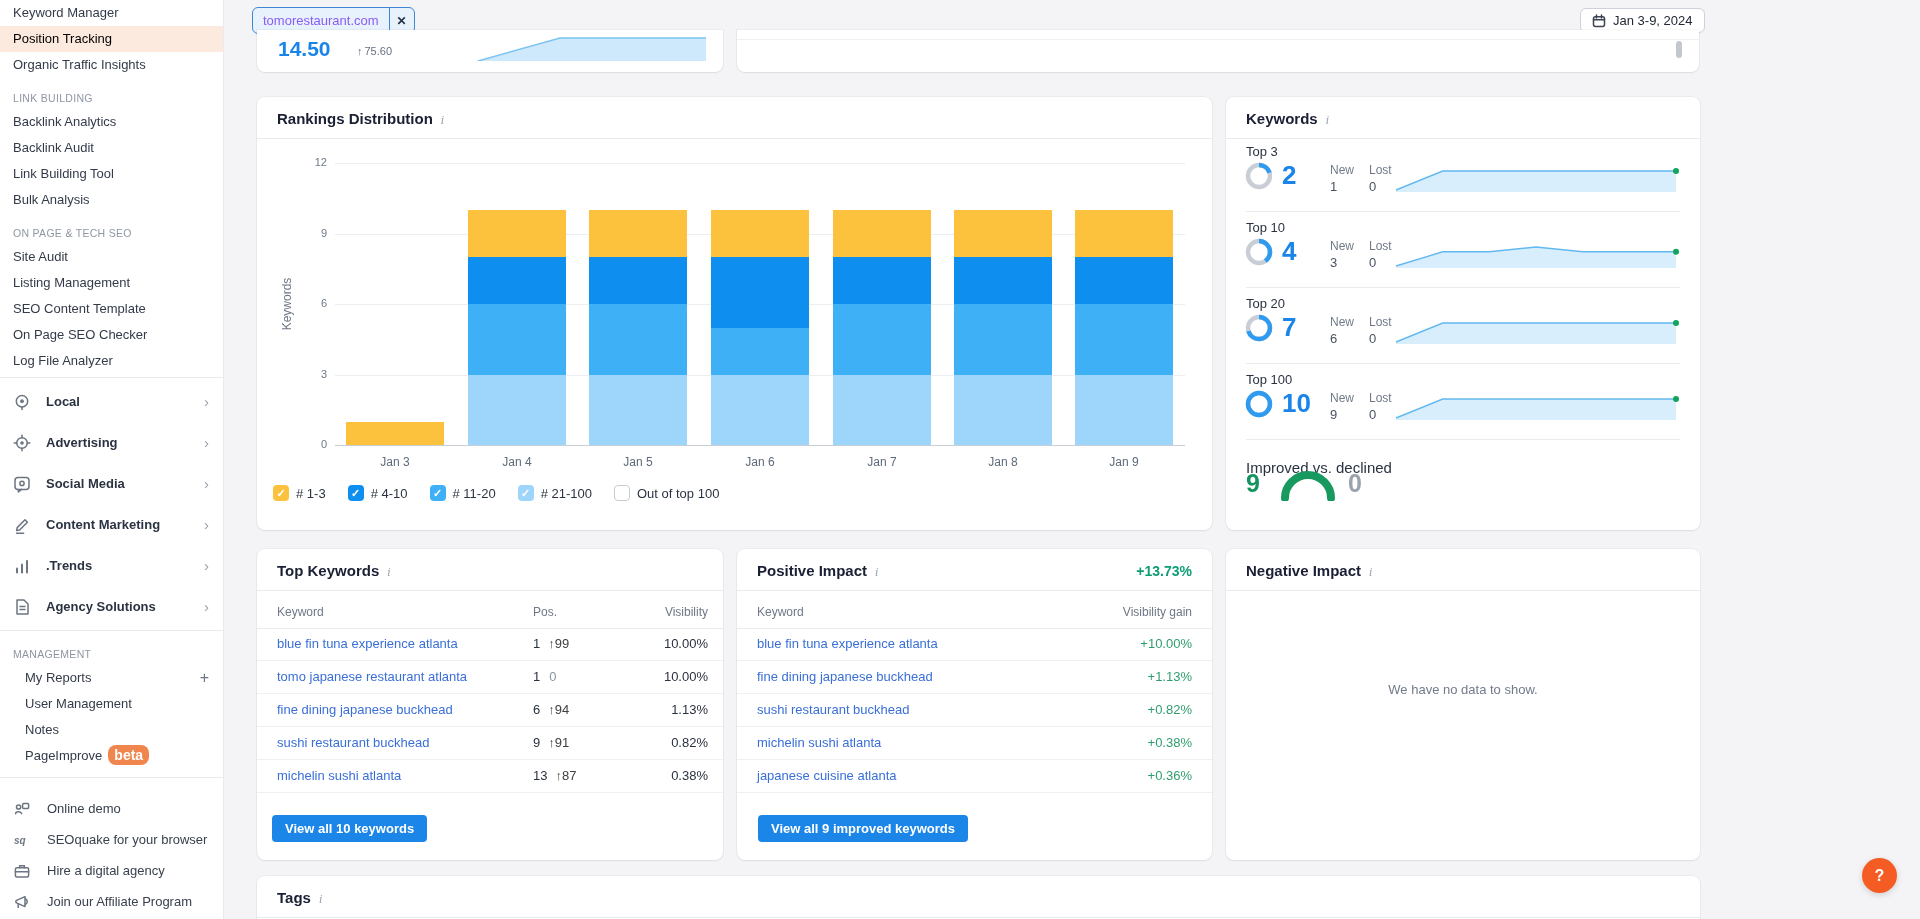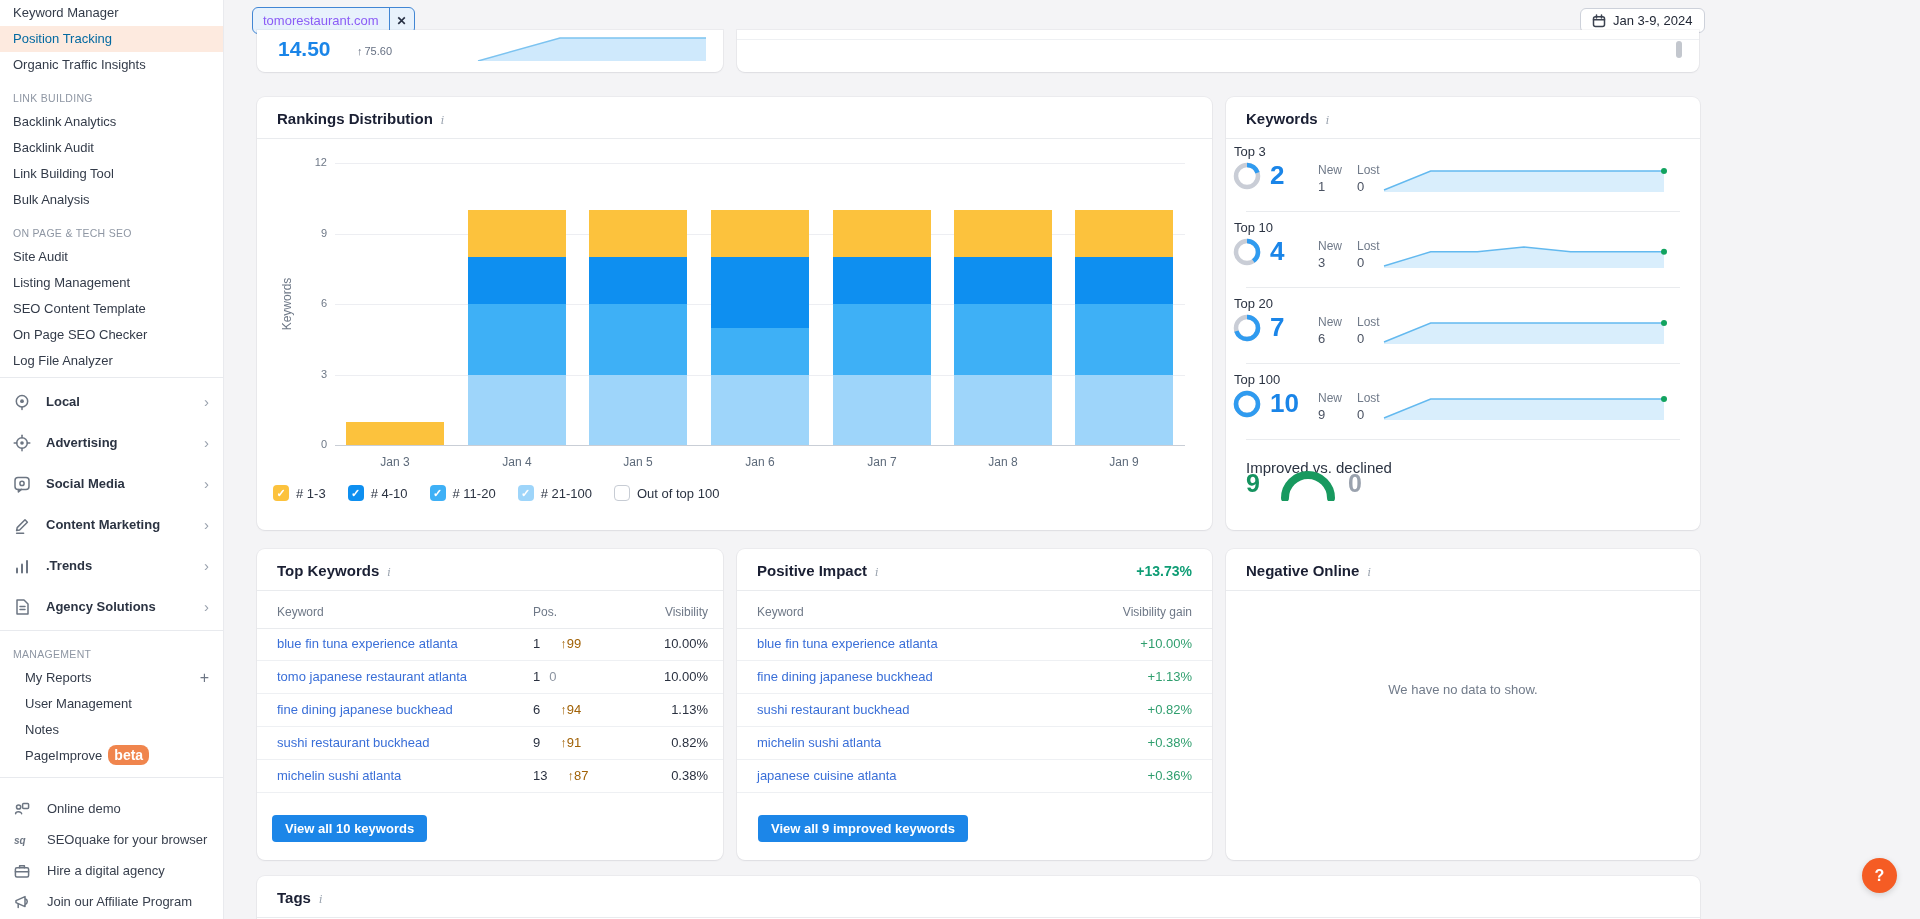"Position Tracking" .sb-item.active { color: #0369a1 -> #000000 }
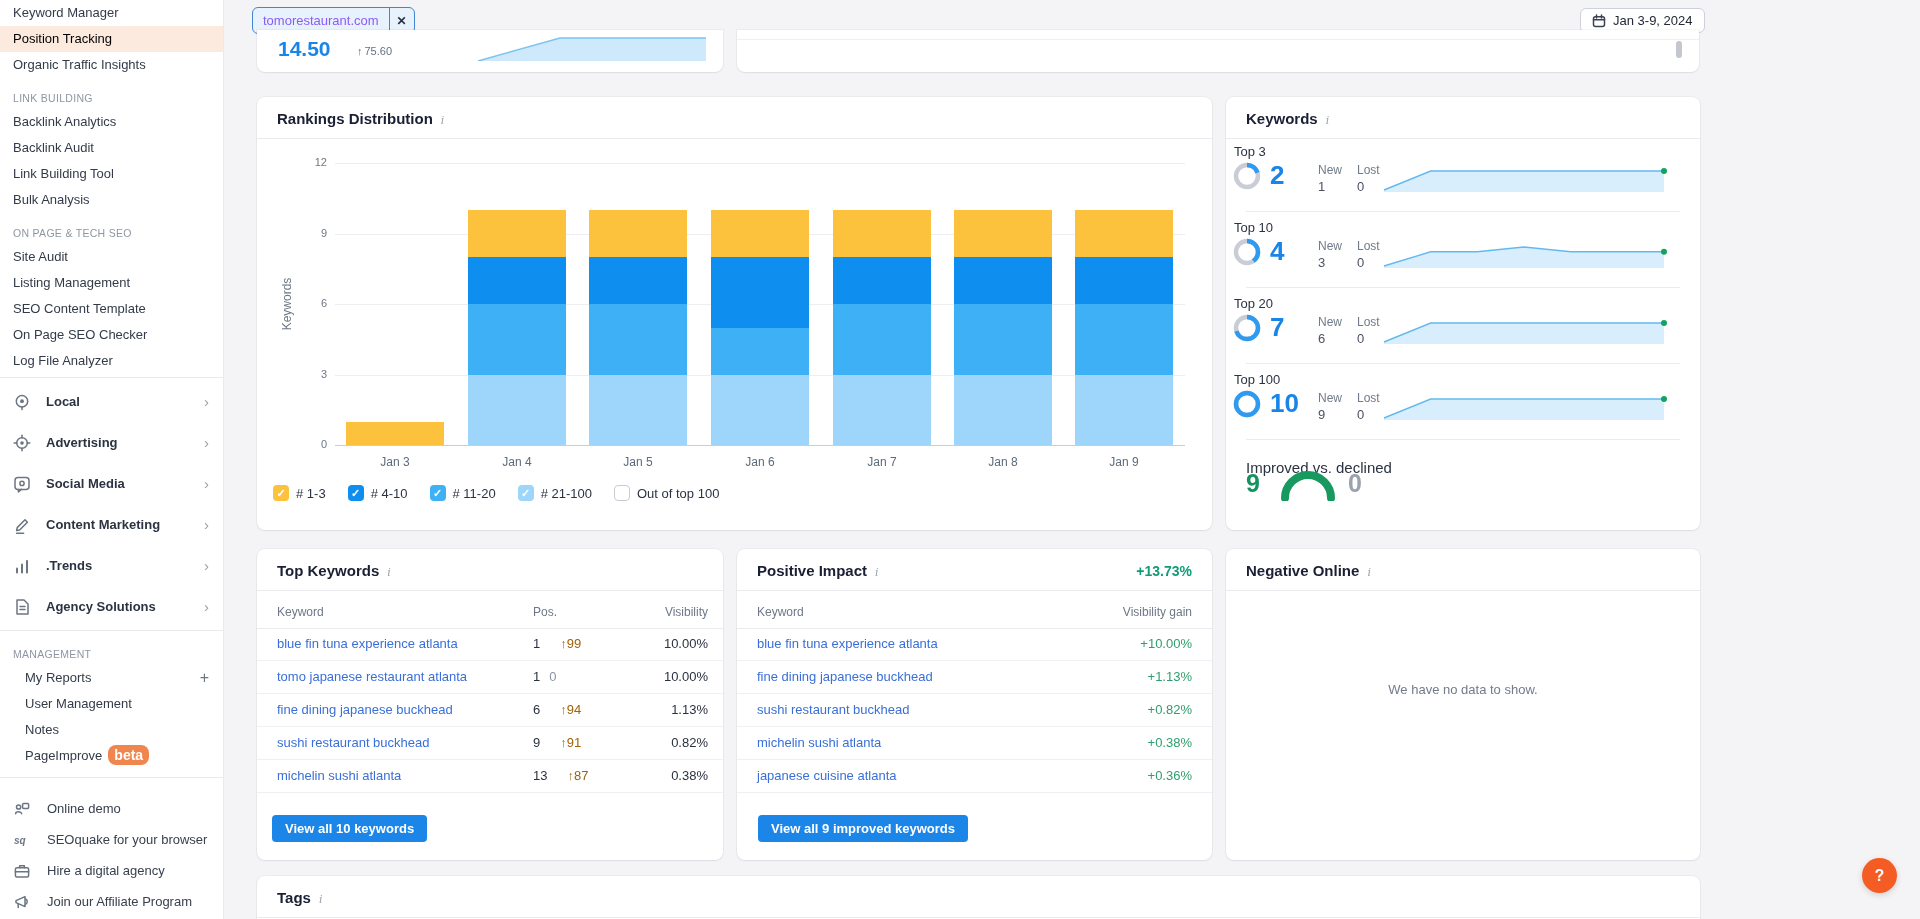"Top 3" .kwrow { left: 8px -> 20px }
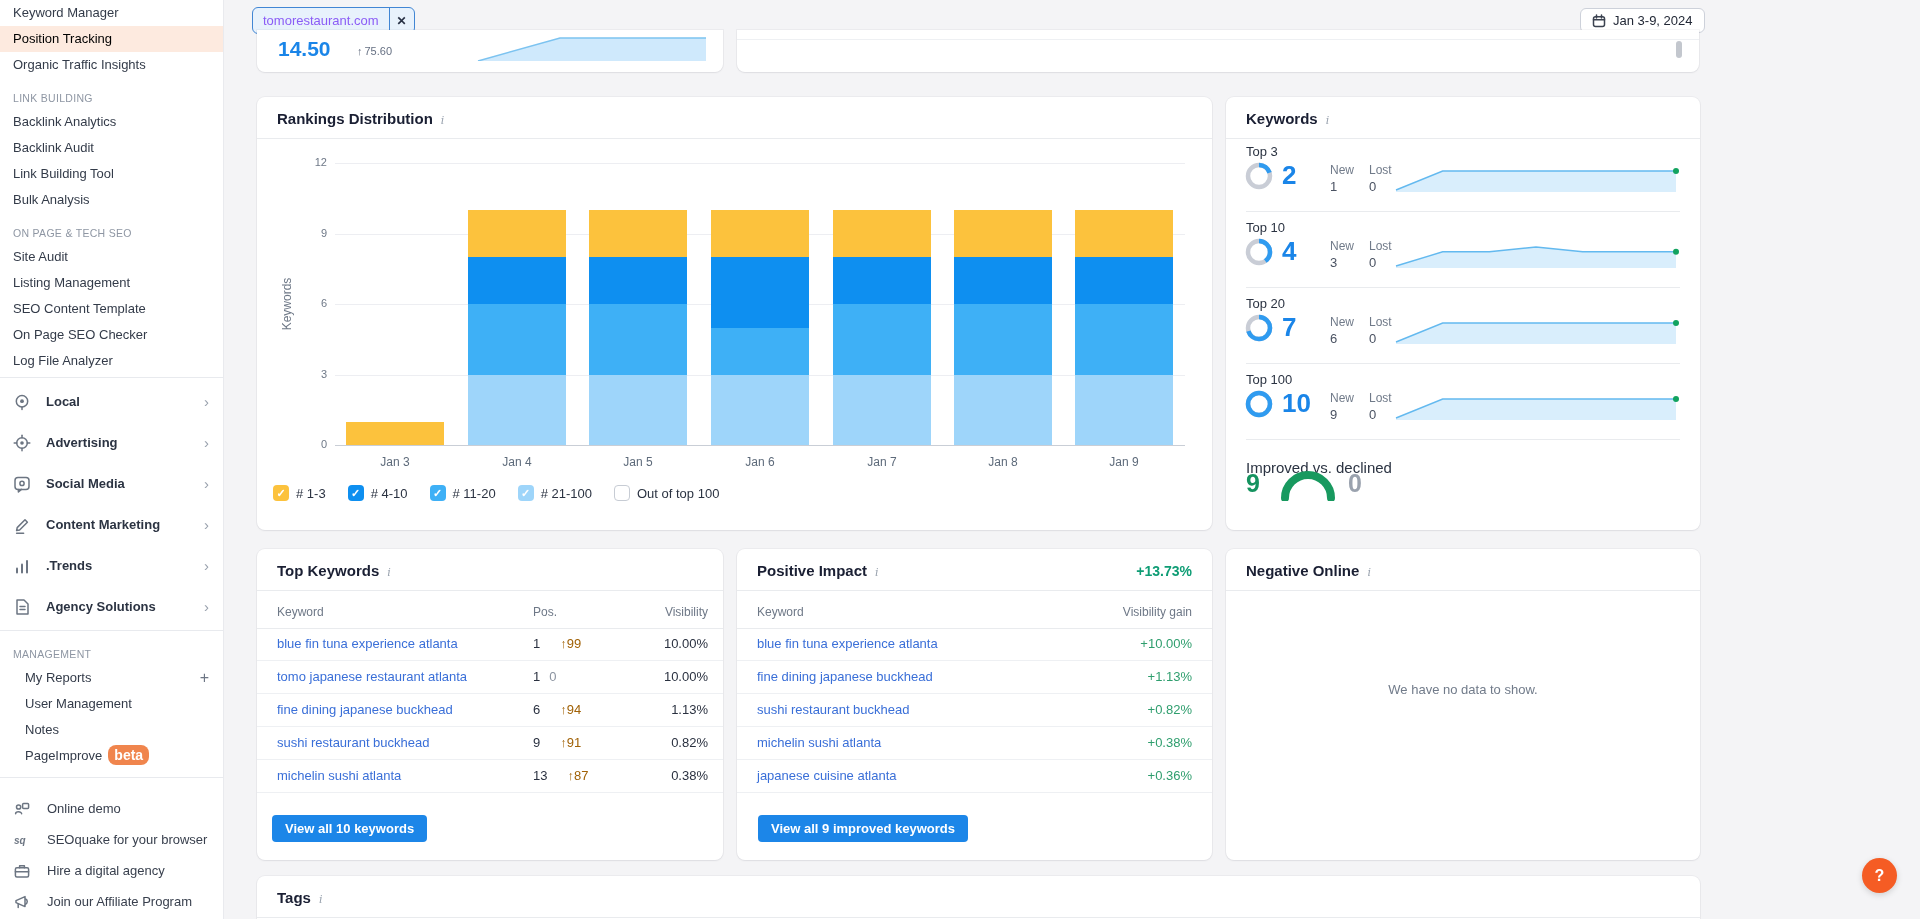"Negative Online" span { text: Online -> Impact }
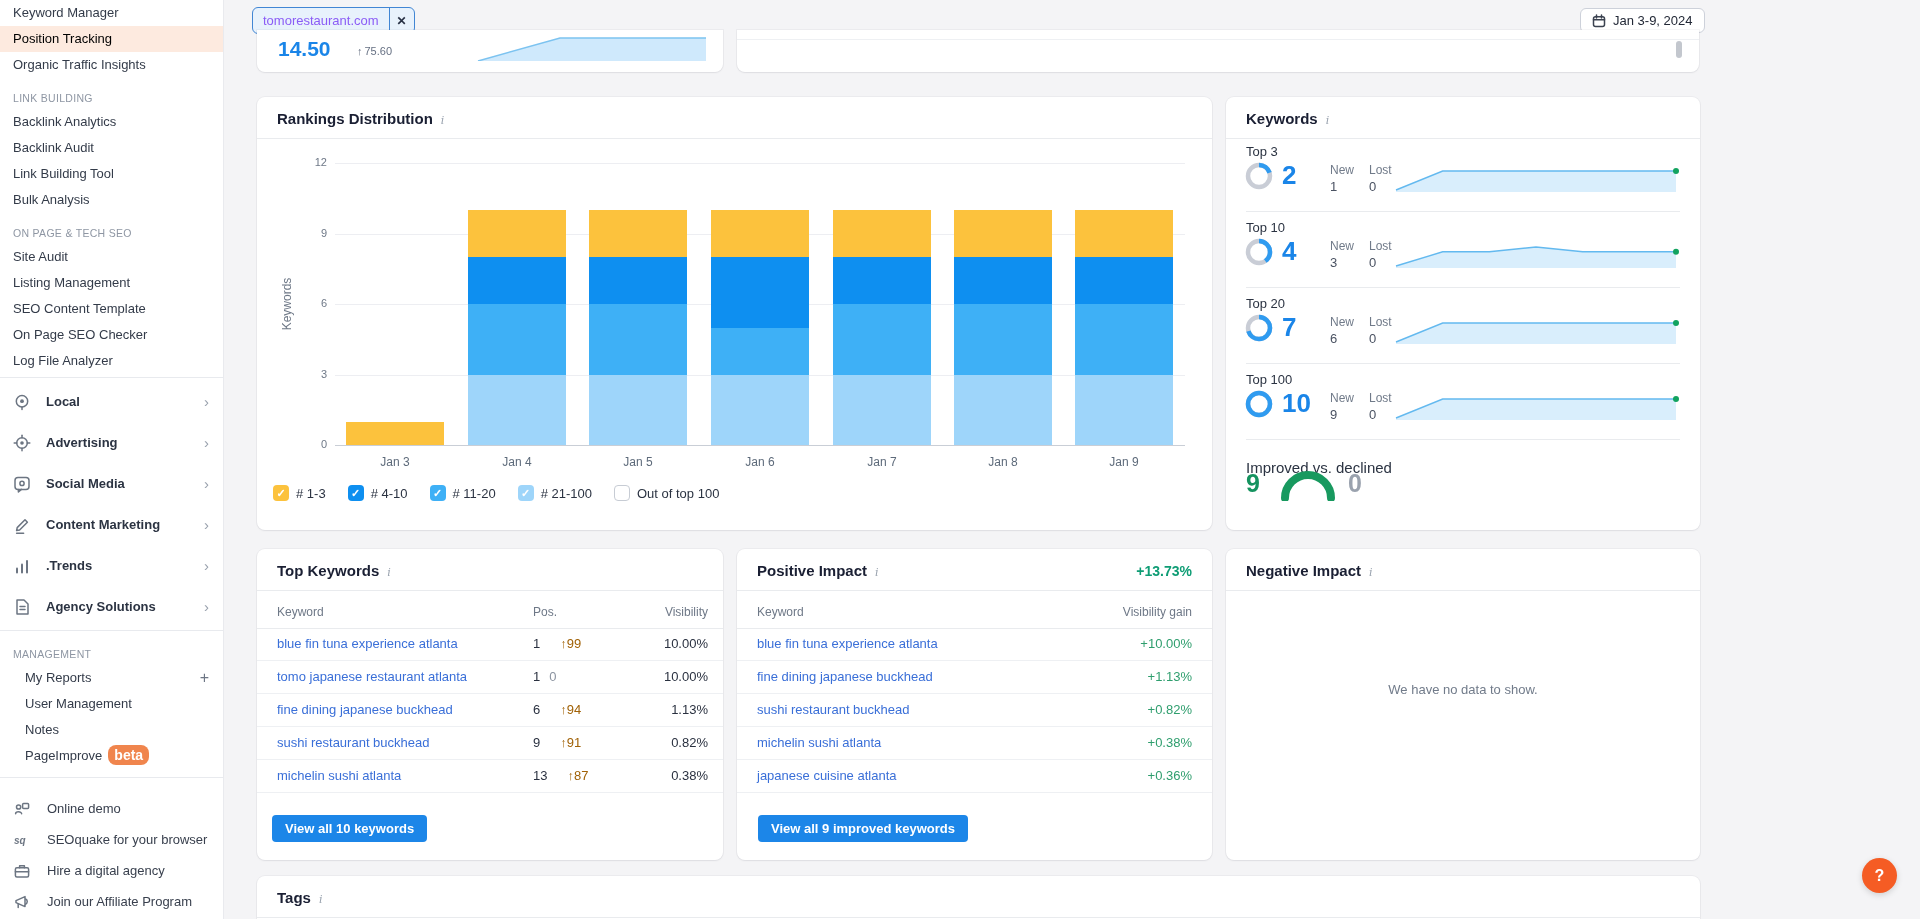"↑99" .pos-cell .diff-up { color: #a16207 -> #404040; margin-left: 20px -> 8px }
